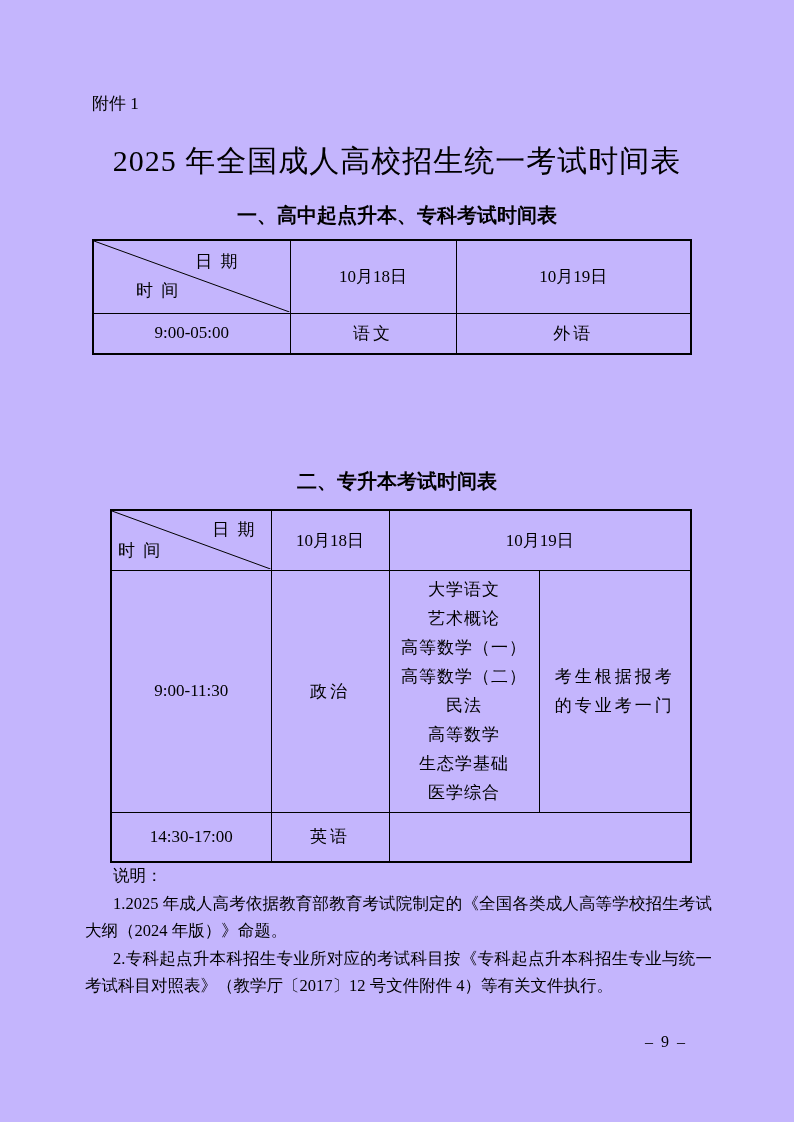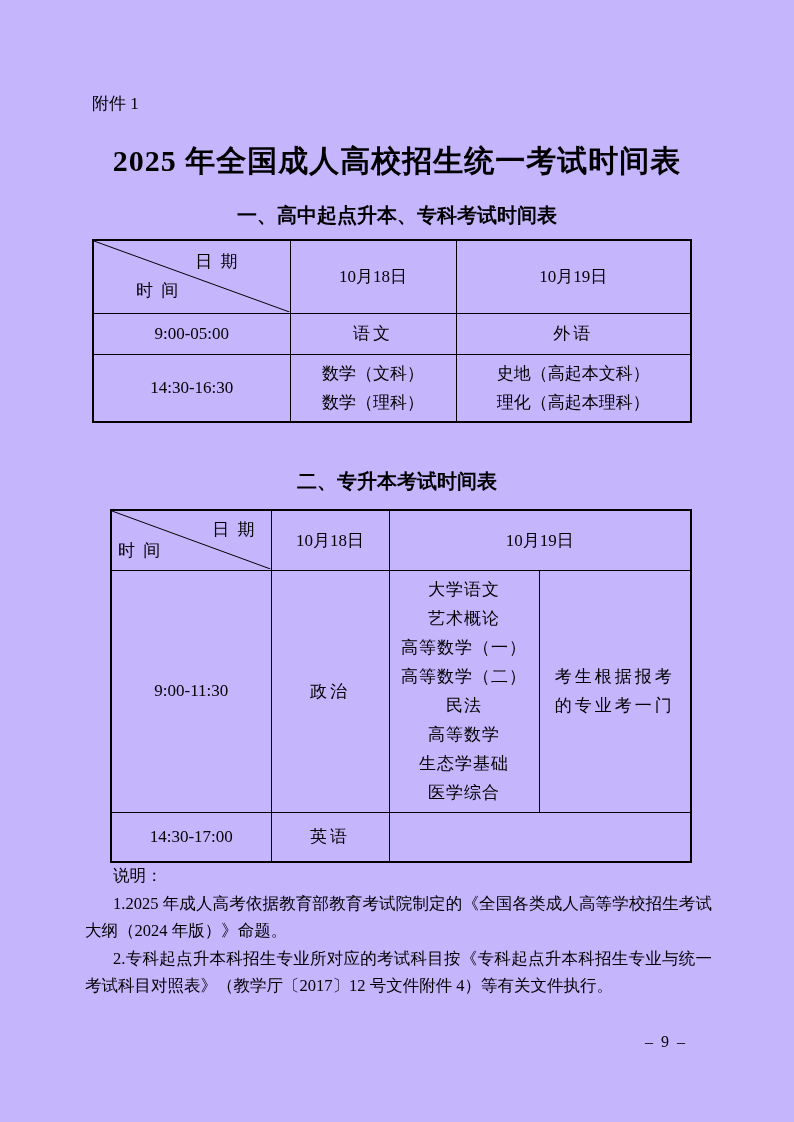"2025 年全国成人高校招生统一考试时间表" .doc-title { font-weight: bold -> normal }
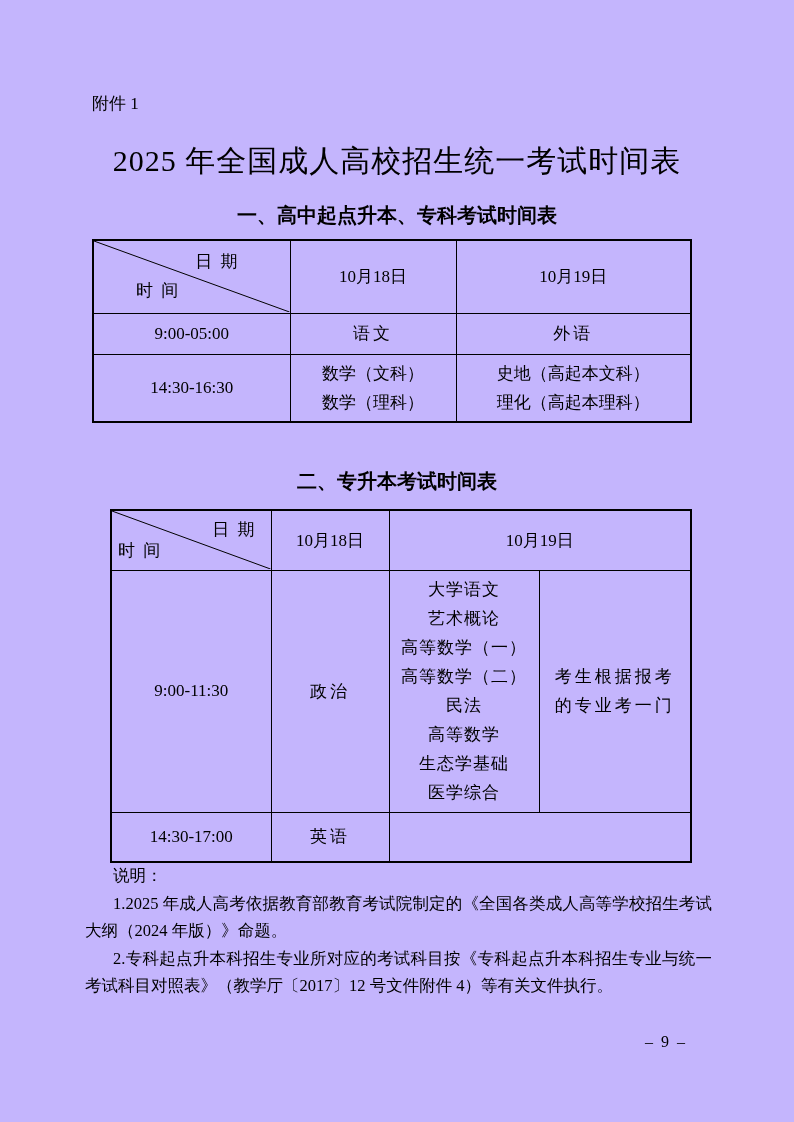"14:30-16:30" tr { html: <tr> <td>14:30-16:30</td> <td> <div>数学（文科）</div> <div>数学（理科）</div> </td> <td> <div>史地（高起本文科）</div> <div>理化（高起本理科）</div> </td> </tr> -> none }
